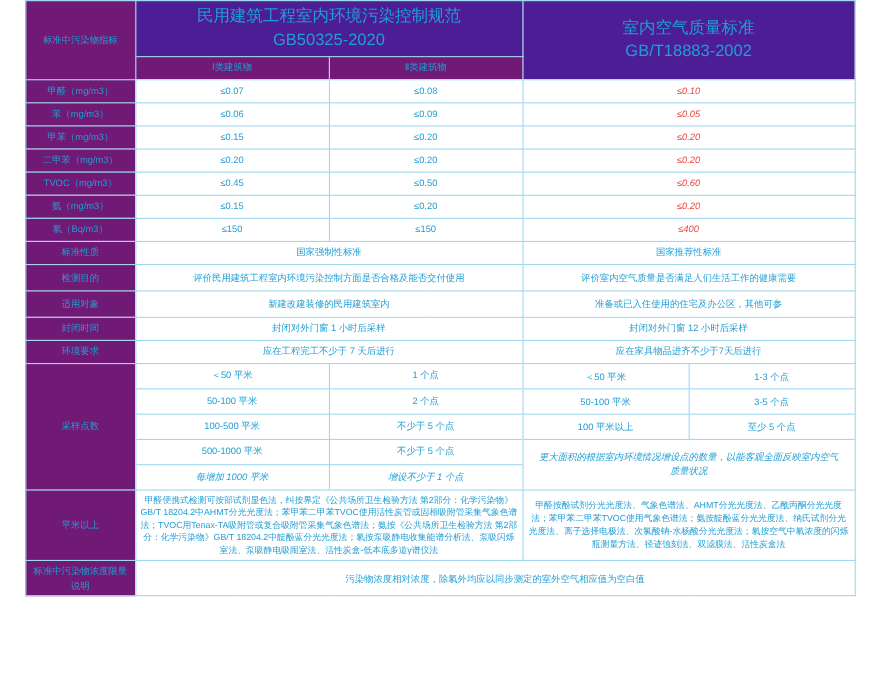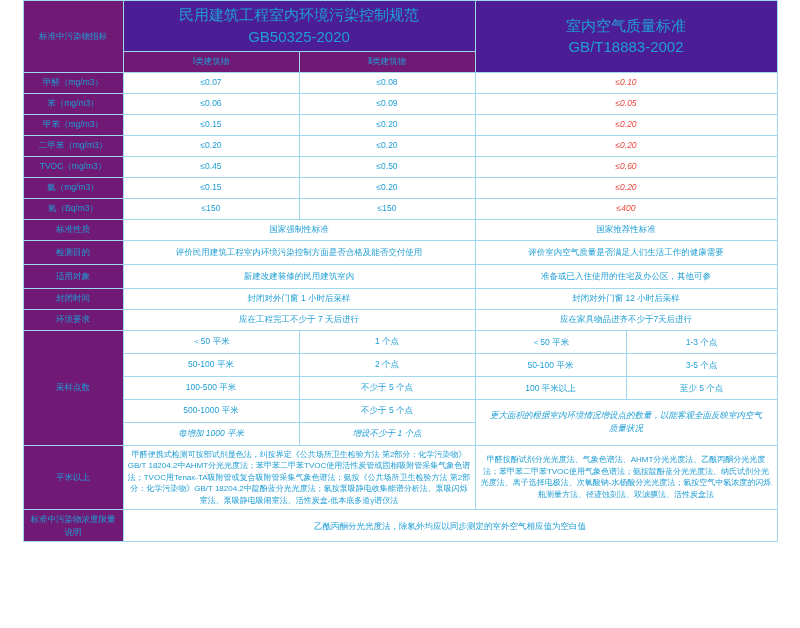"乙酰丙酮分光光度法，除氡外均应以同步测定的室外空气相应值为空白值" td.val { text: 乙酰丙酮分光光度法 -> 污染物浓度相对浓度 }
